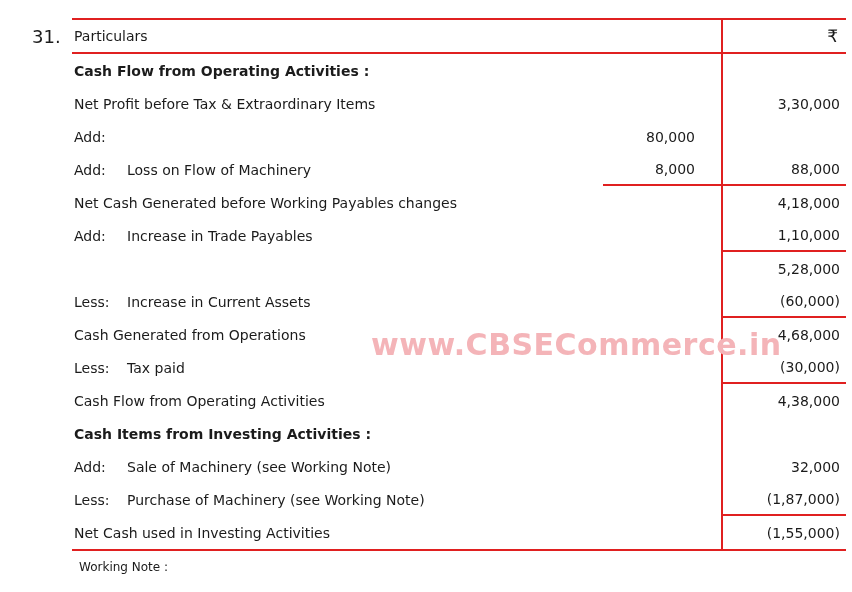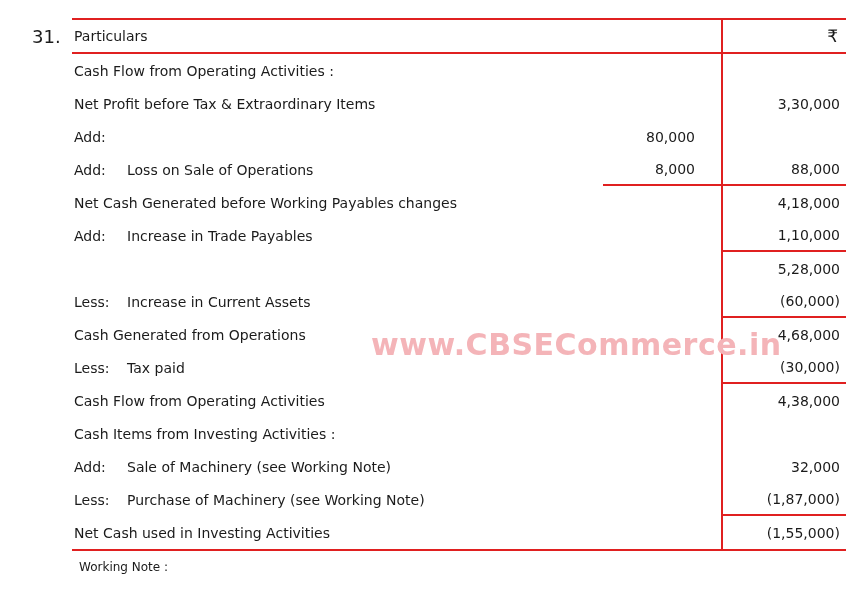"Cash Flow from Operating Activities :" .section .c-label { font-weight: normal -> bold }
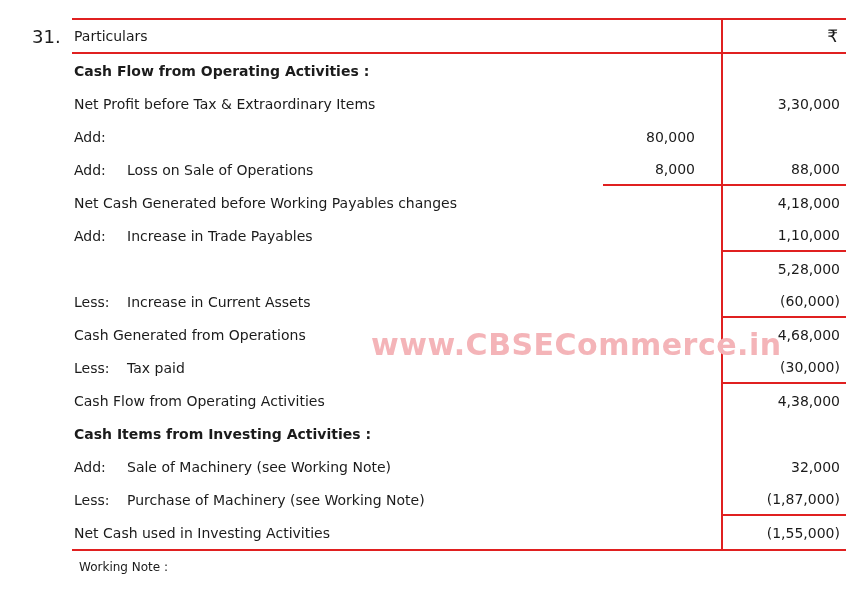"Loss on Sale of Operations" span { text: Sale of Operations -> Flow of Machinery }
